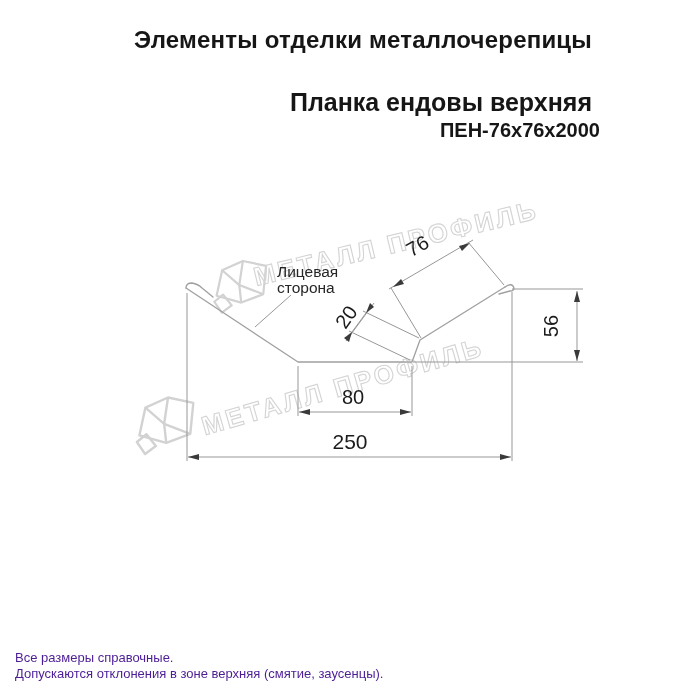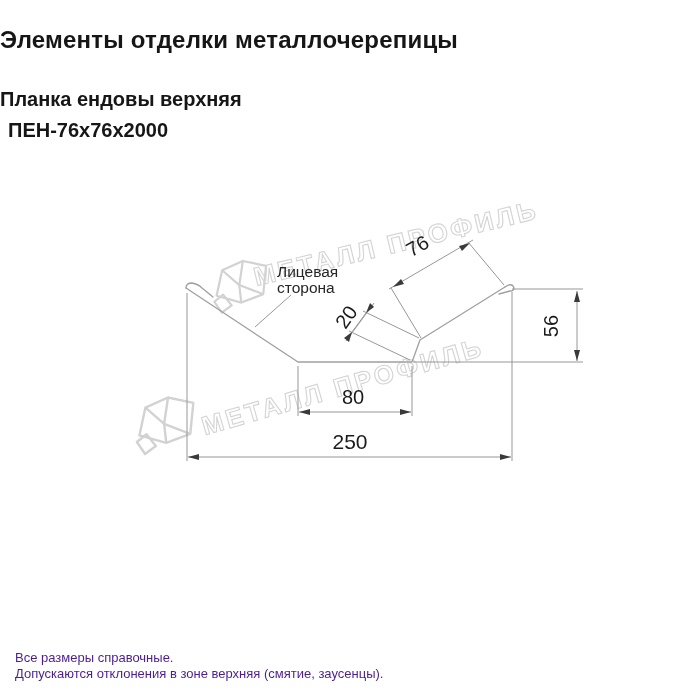"Элементы отделки металлочерепицы" .hdr { text-align: left -> right }
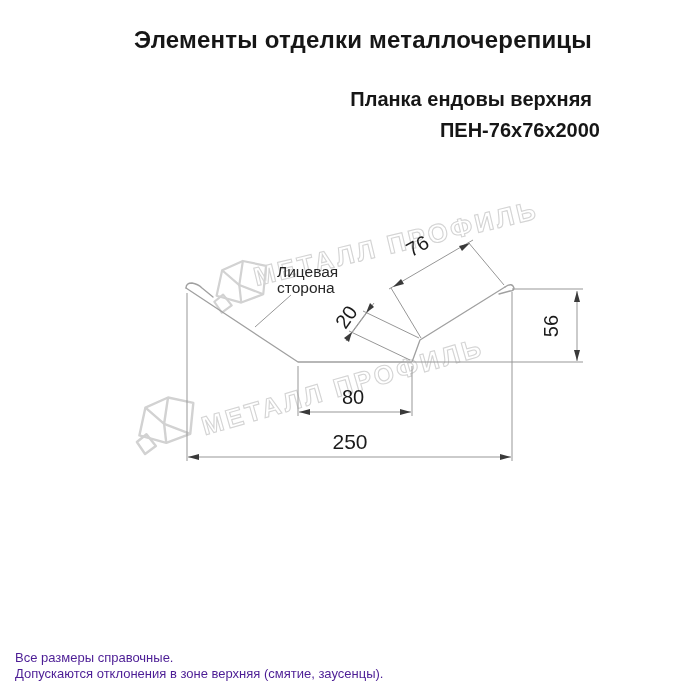"Планка ендовы верхняя" #subtitle { font-size: 20px -> 25px }
